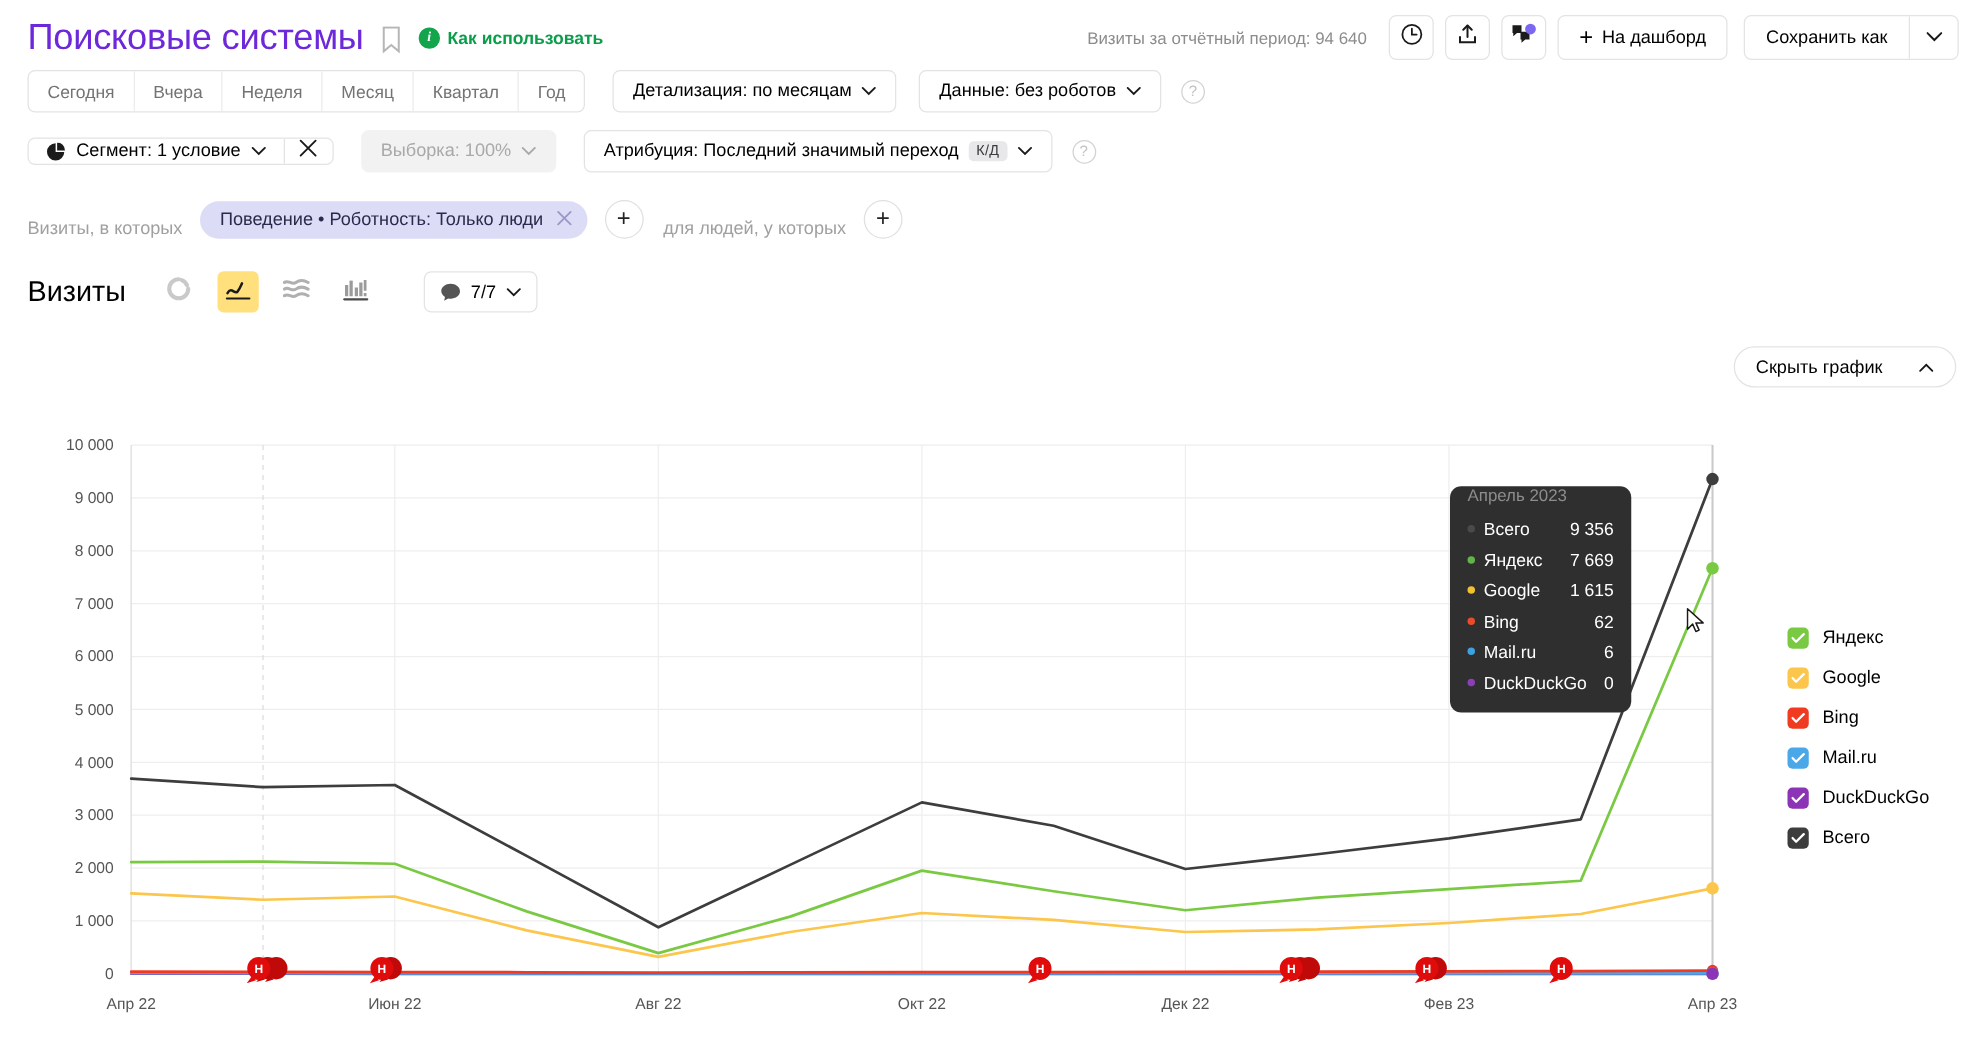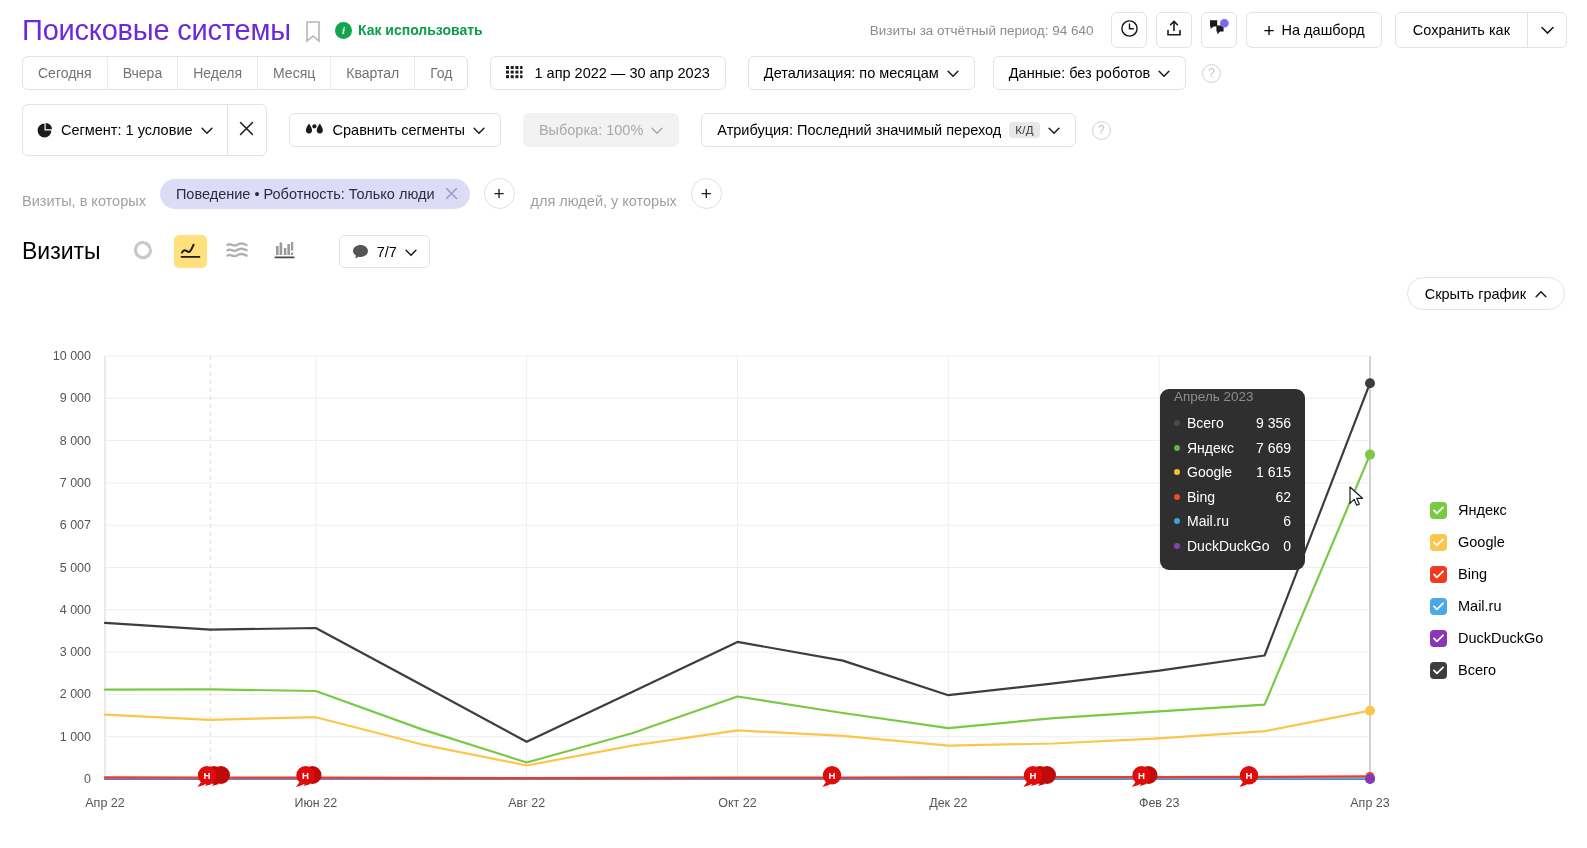"1 апр 2022 — 30" div.pill { html: <div> <span> <svg> <g> <rect></rect> <rect></rect> <rect></rect> <rect></rect> <rect></rect> <rect></rect> <rect></rect> <rect></rect> <rect></rect> <rect></rect> <rect></rect> <rect></rect> </g> </svg> </span> <span>1 апр 2022 — 30 апр 2023</span> </div> -> none }
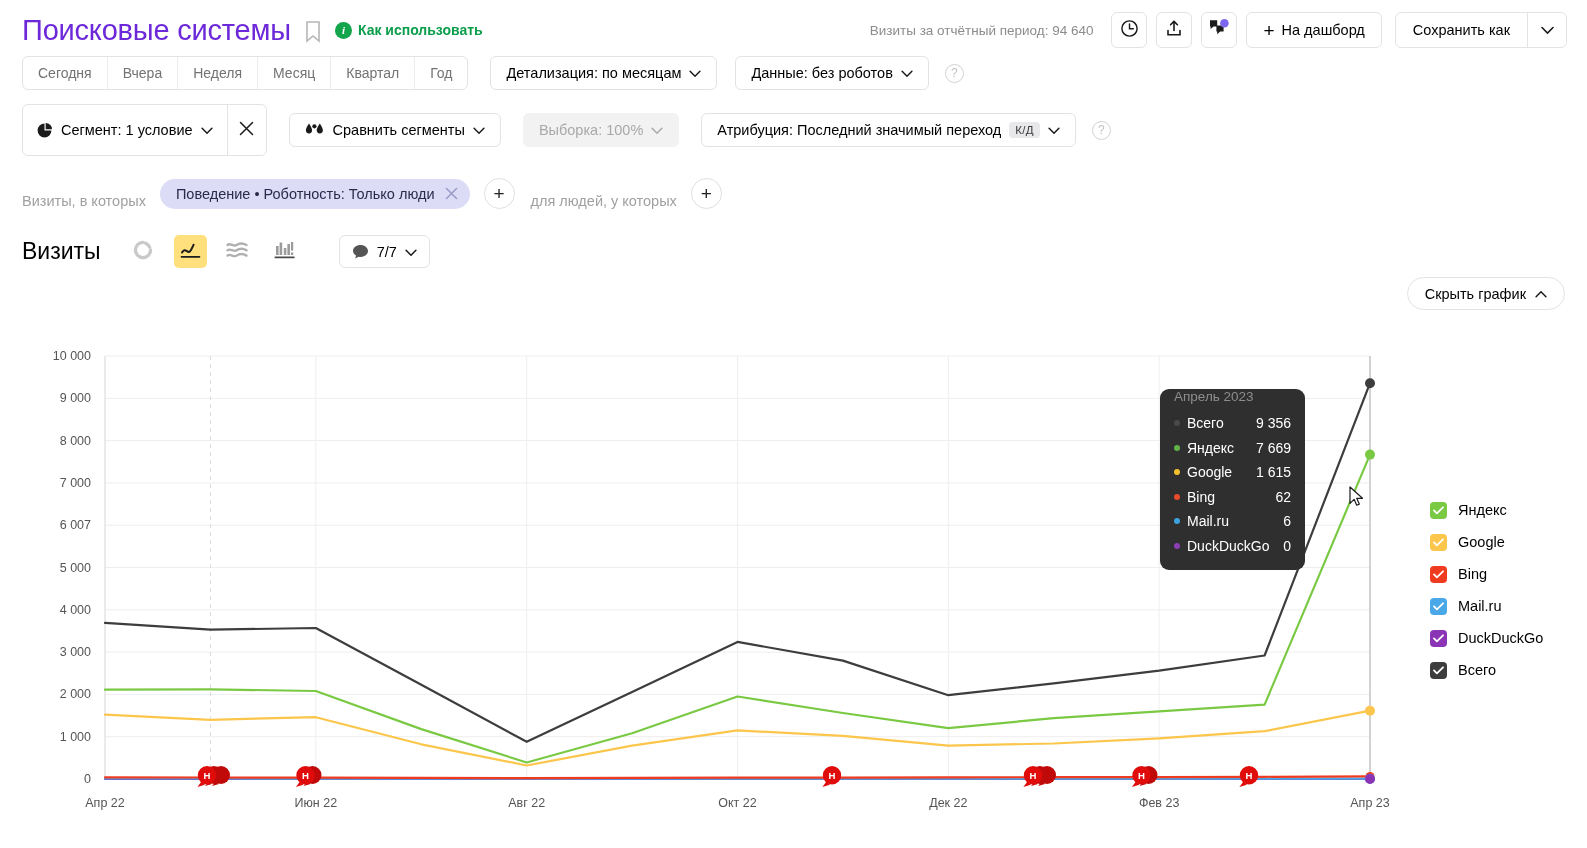"Сегмент: 1 условие" .seggrp { height: 52px -> 22px }
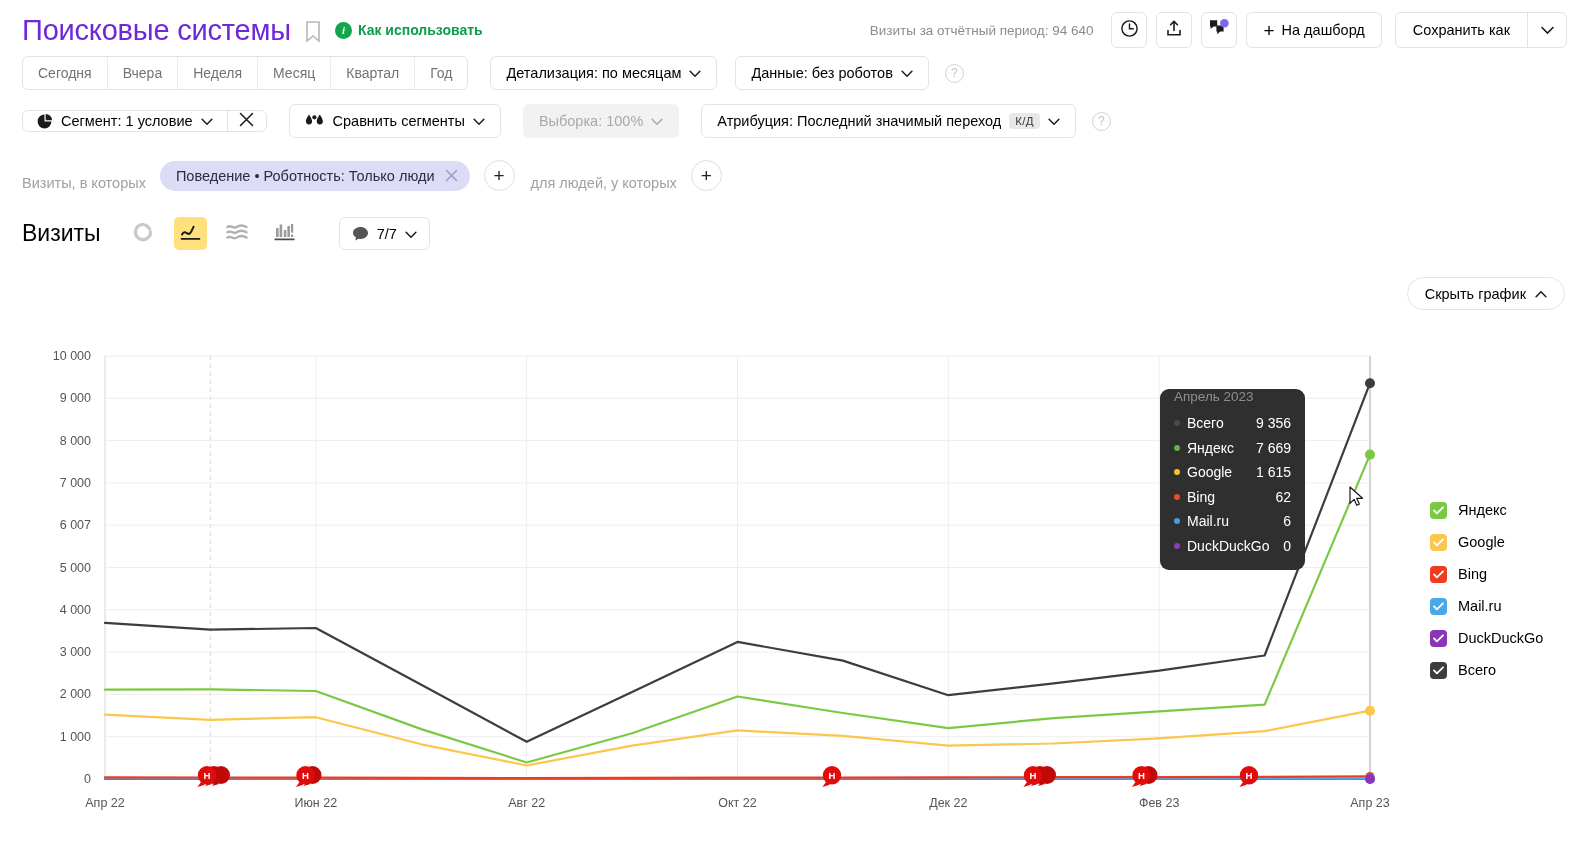"Сравнить сегменты" div.pill { html: <div> <span> <svg> <path></path> <path></path> <circle></circle> </svg> </span> <span>Сравнить сегменты</span> <span> <svg> <path></path> </svg> </span> </div> -> none }
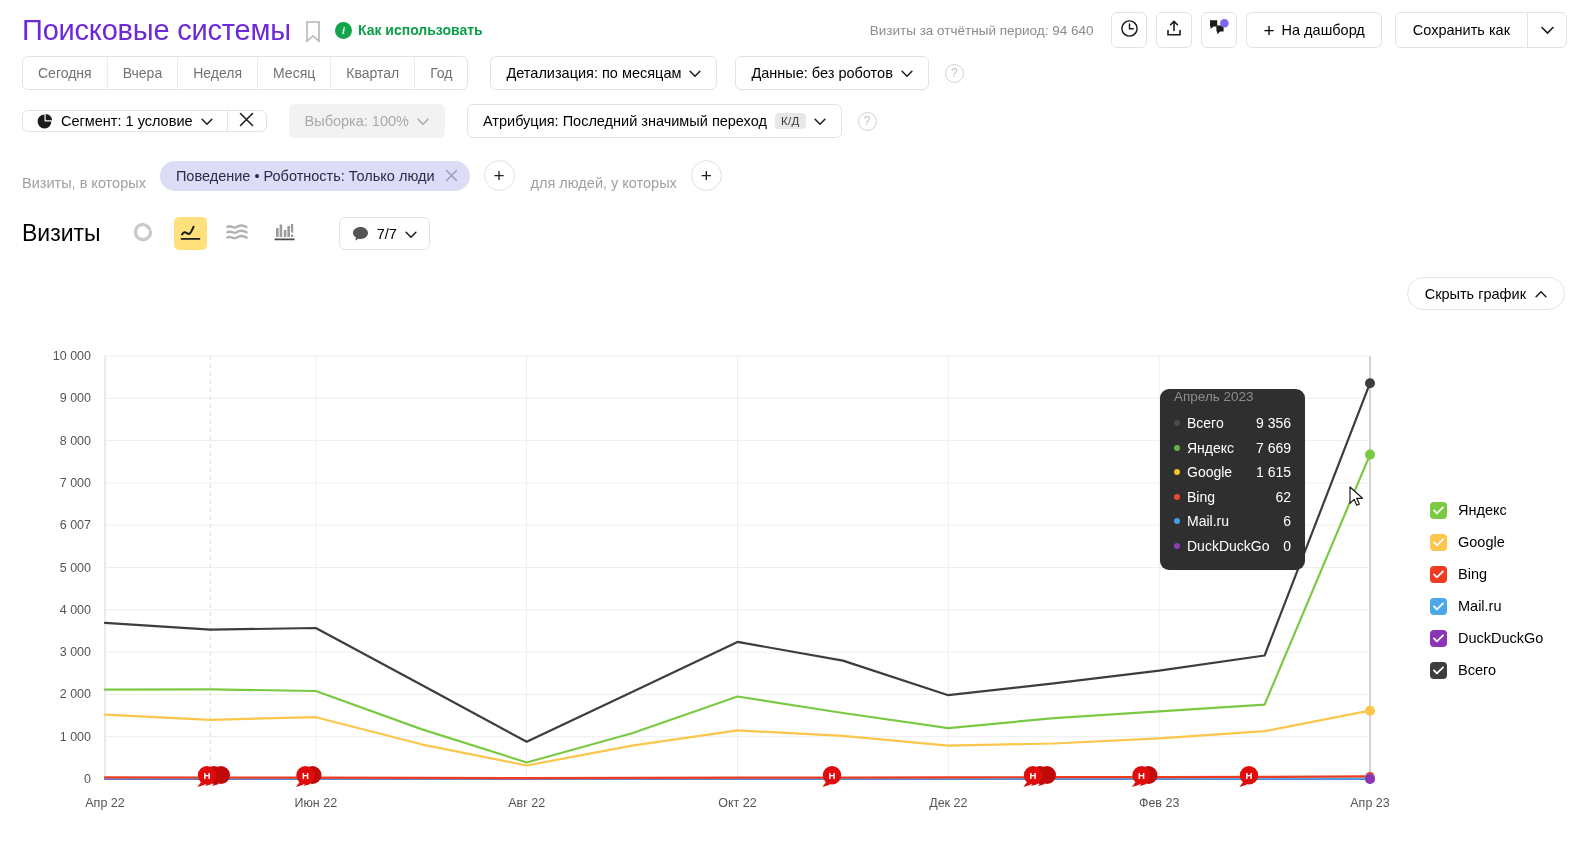"Скрыть график" .hidebtn { gap: none -> 20px }
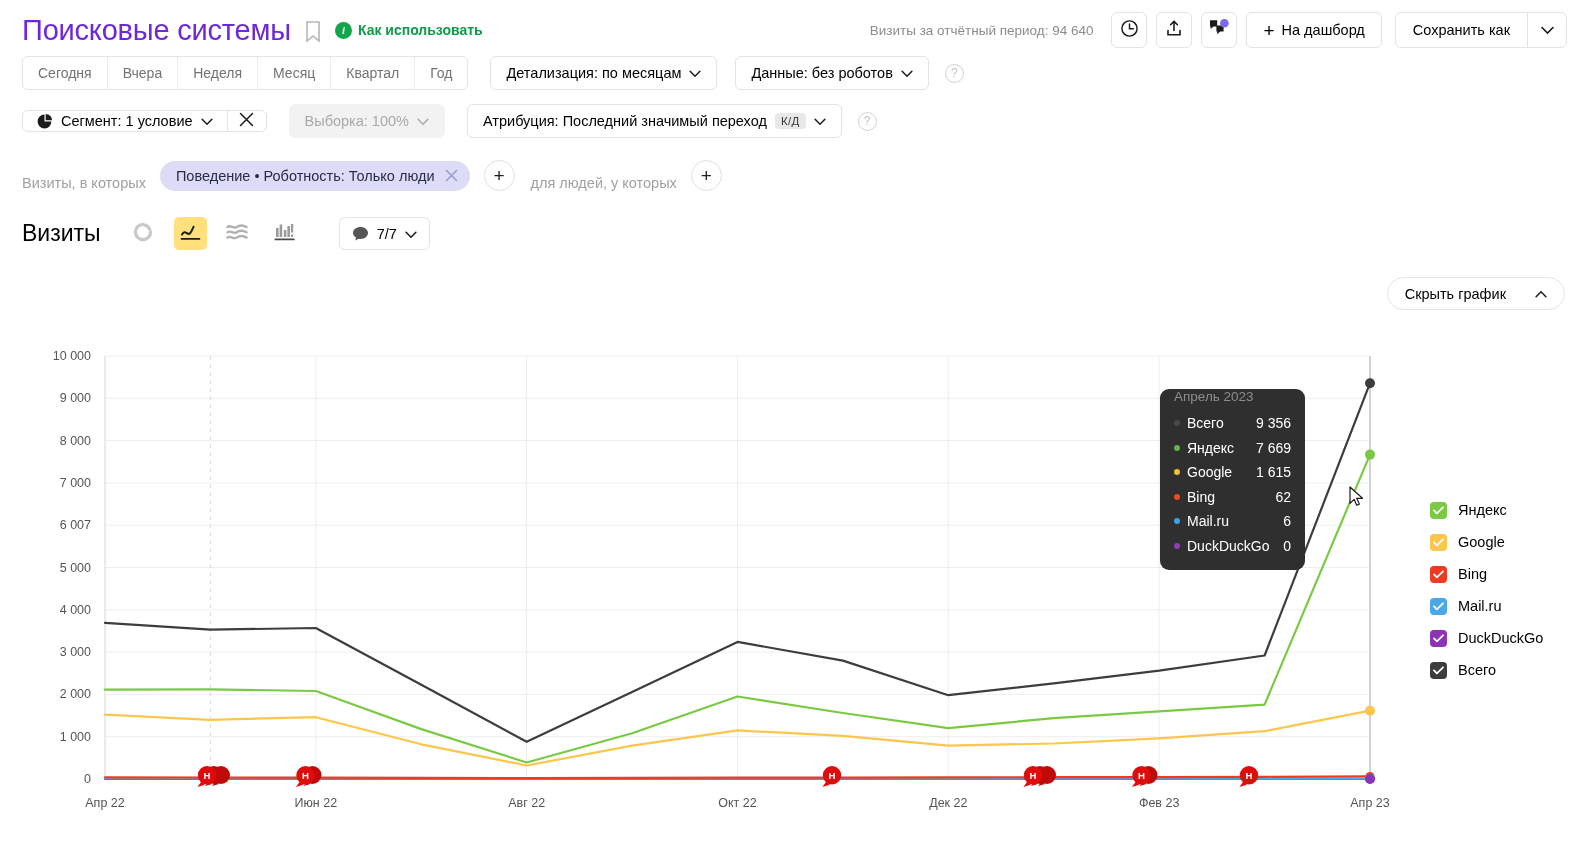"6 007" div.ylab { text: 6 007 -> 6 000 }
